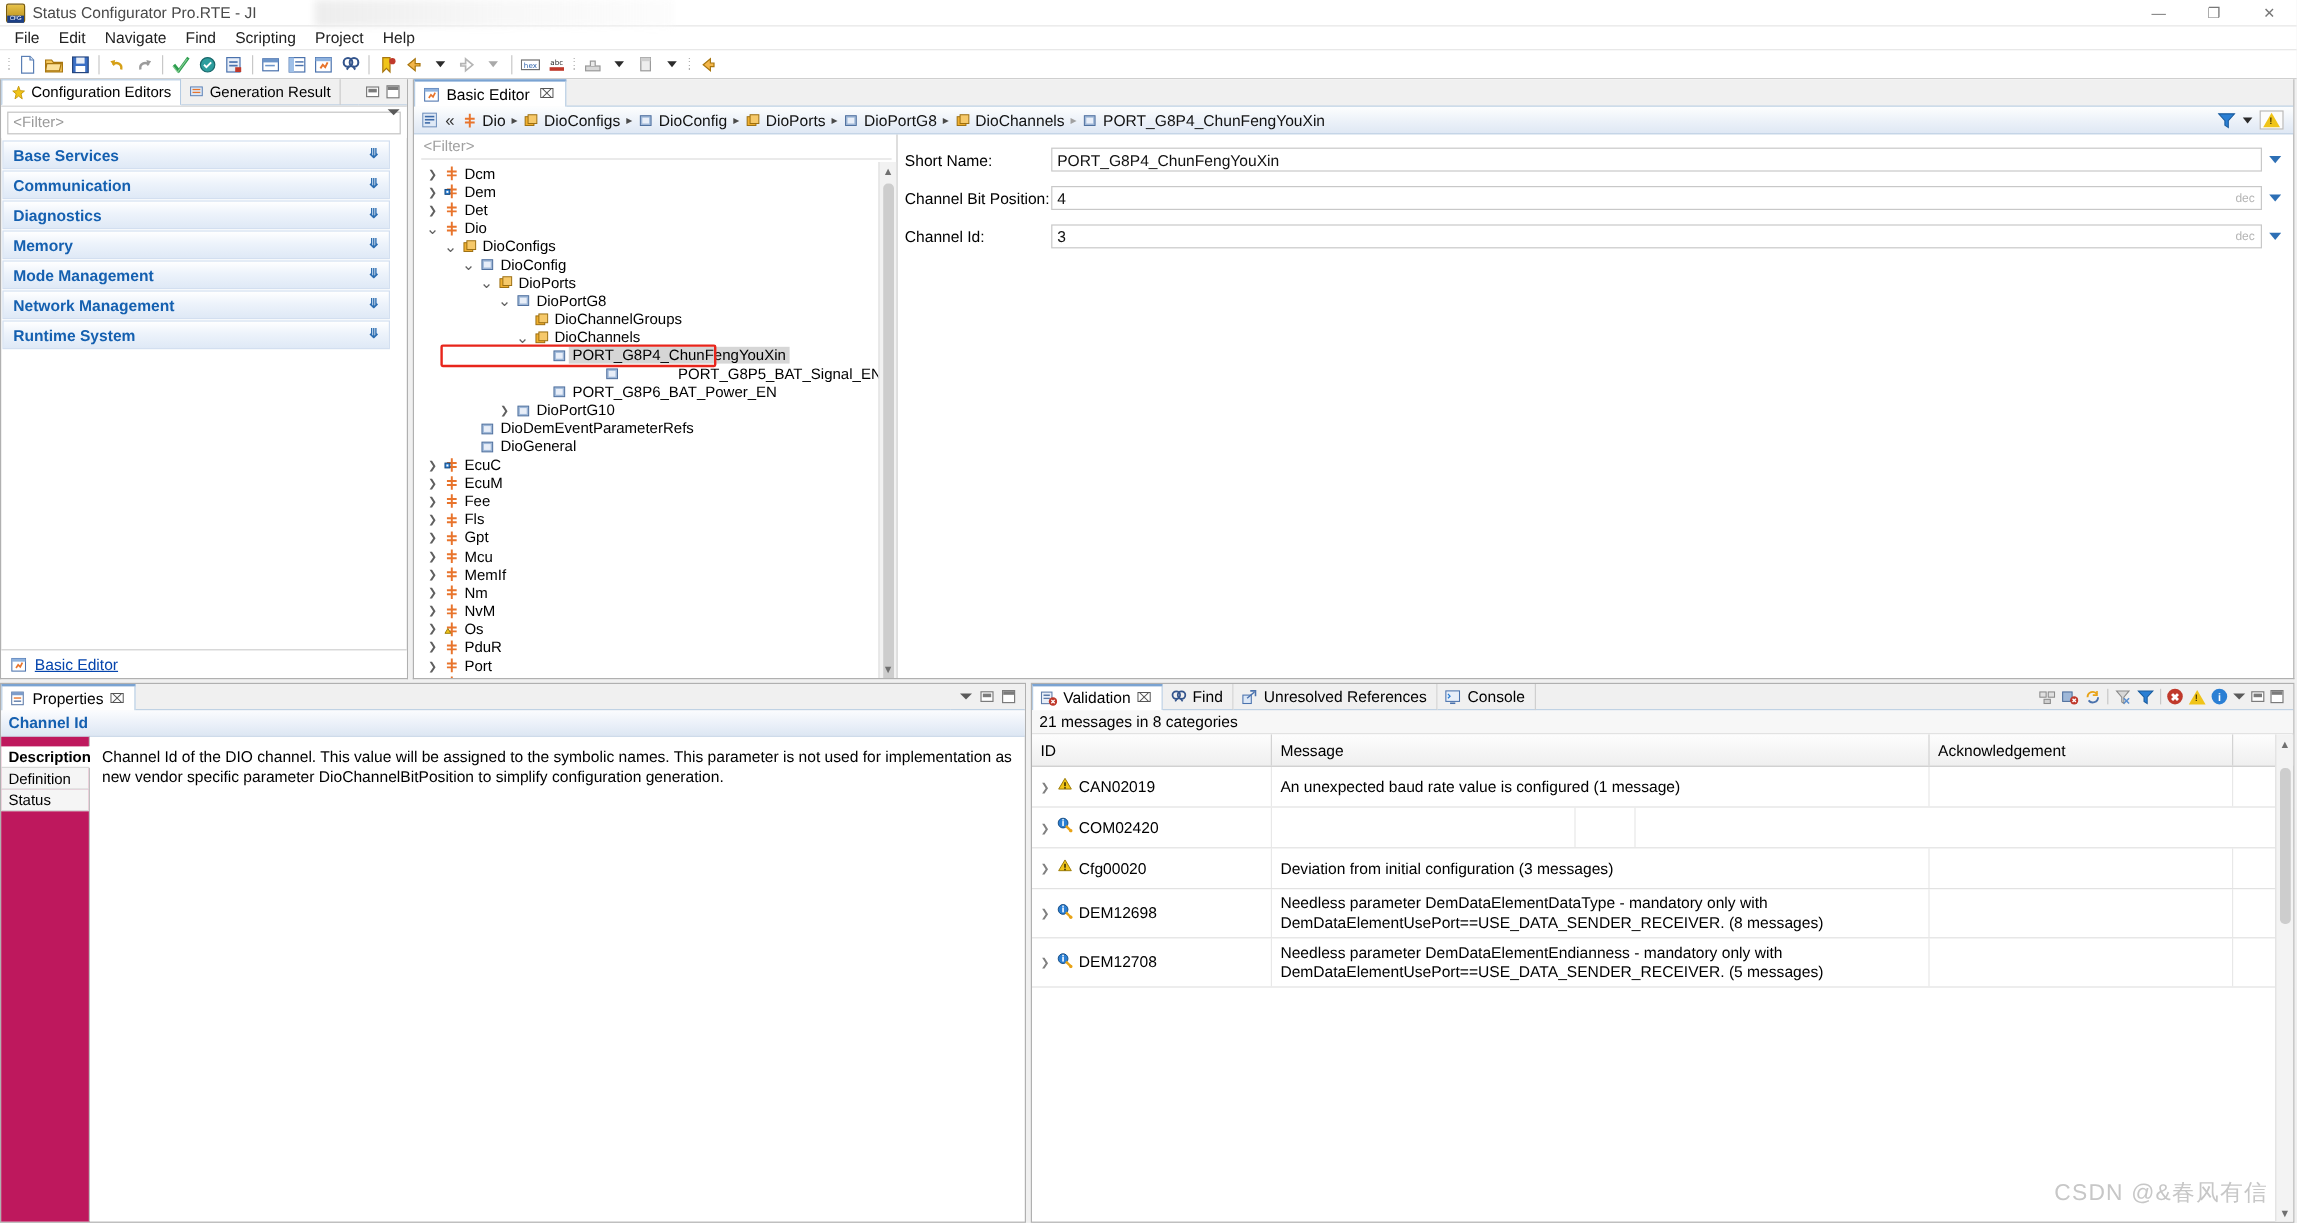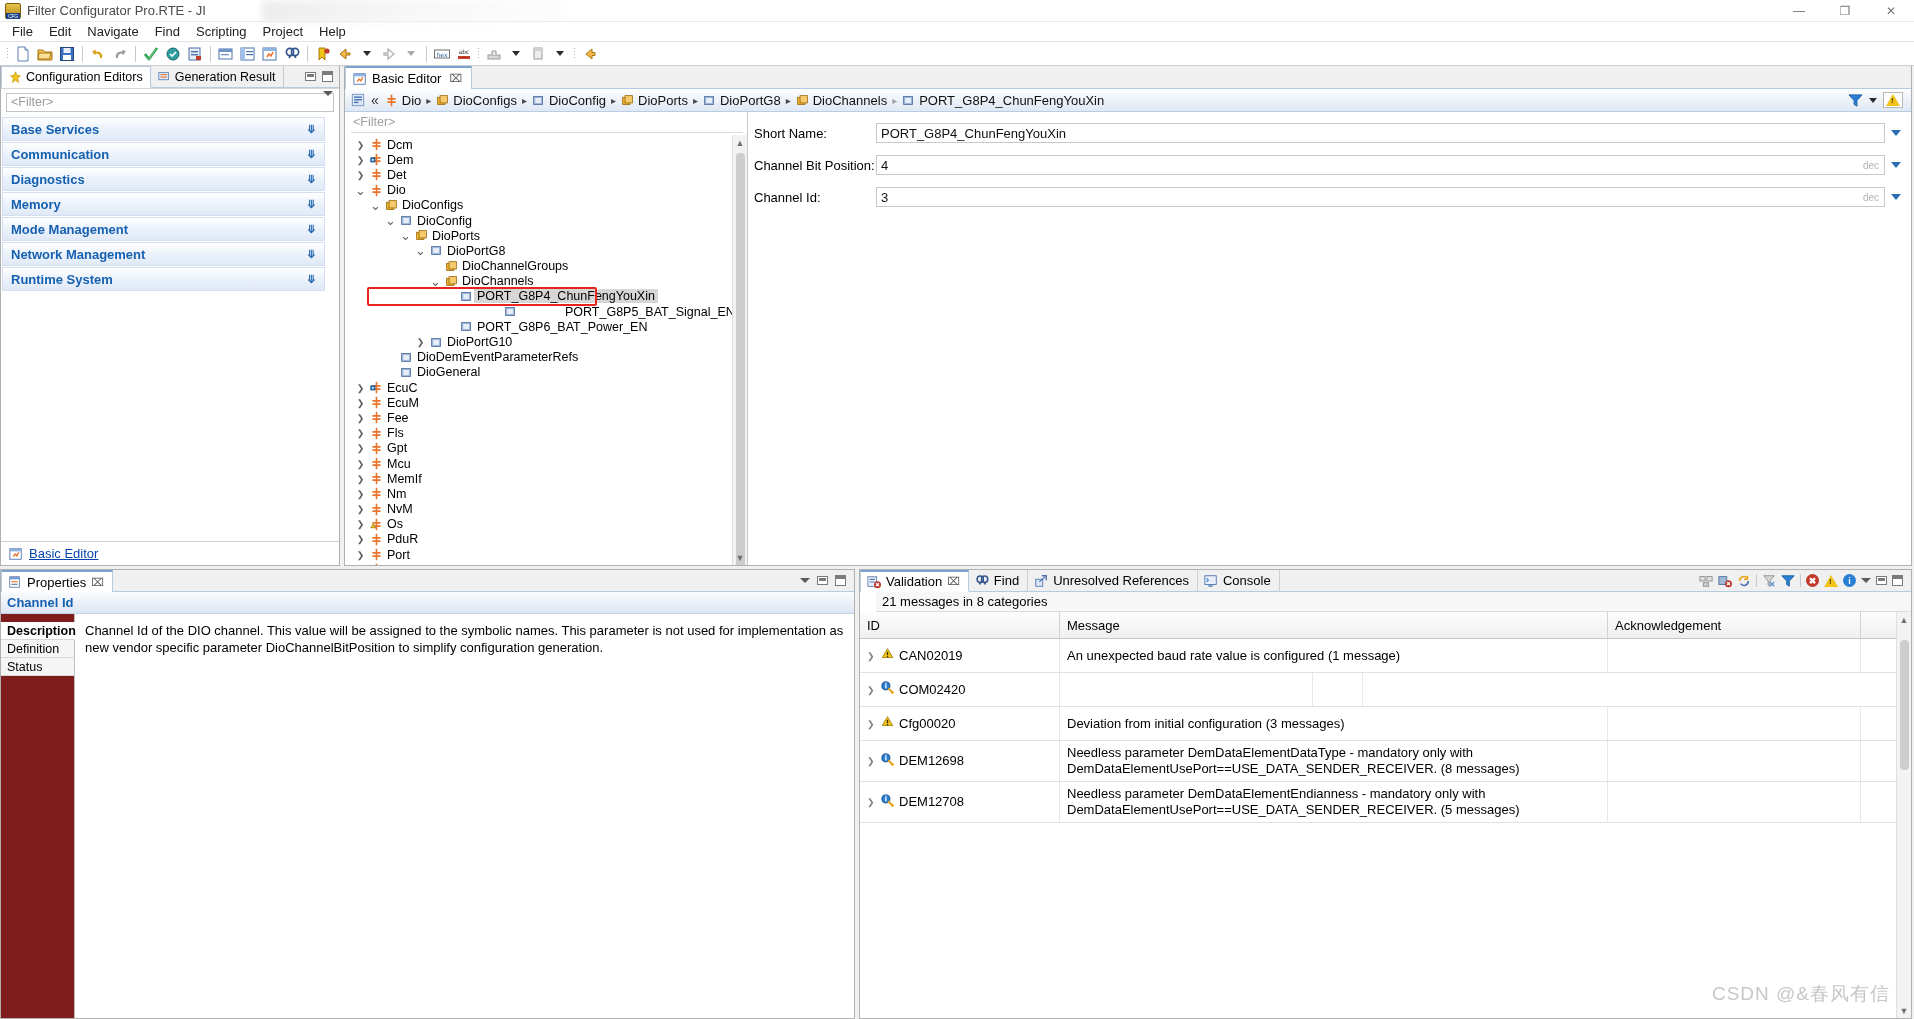"Filter Configurator Pro.RTE - JI" span.title-text { text: Filter -> Status }
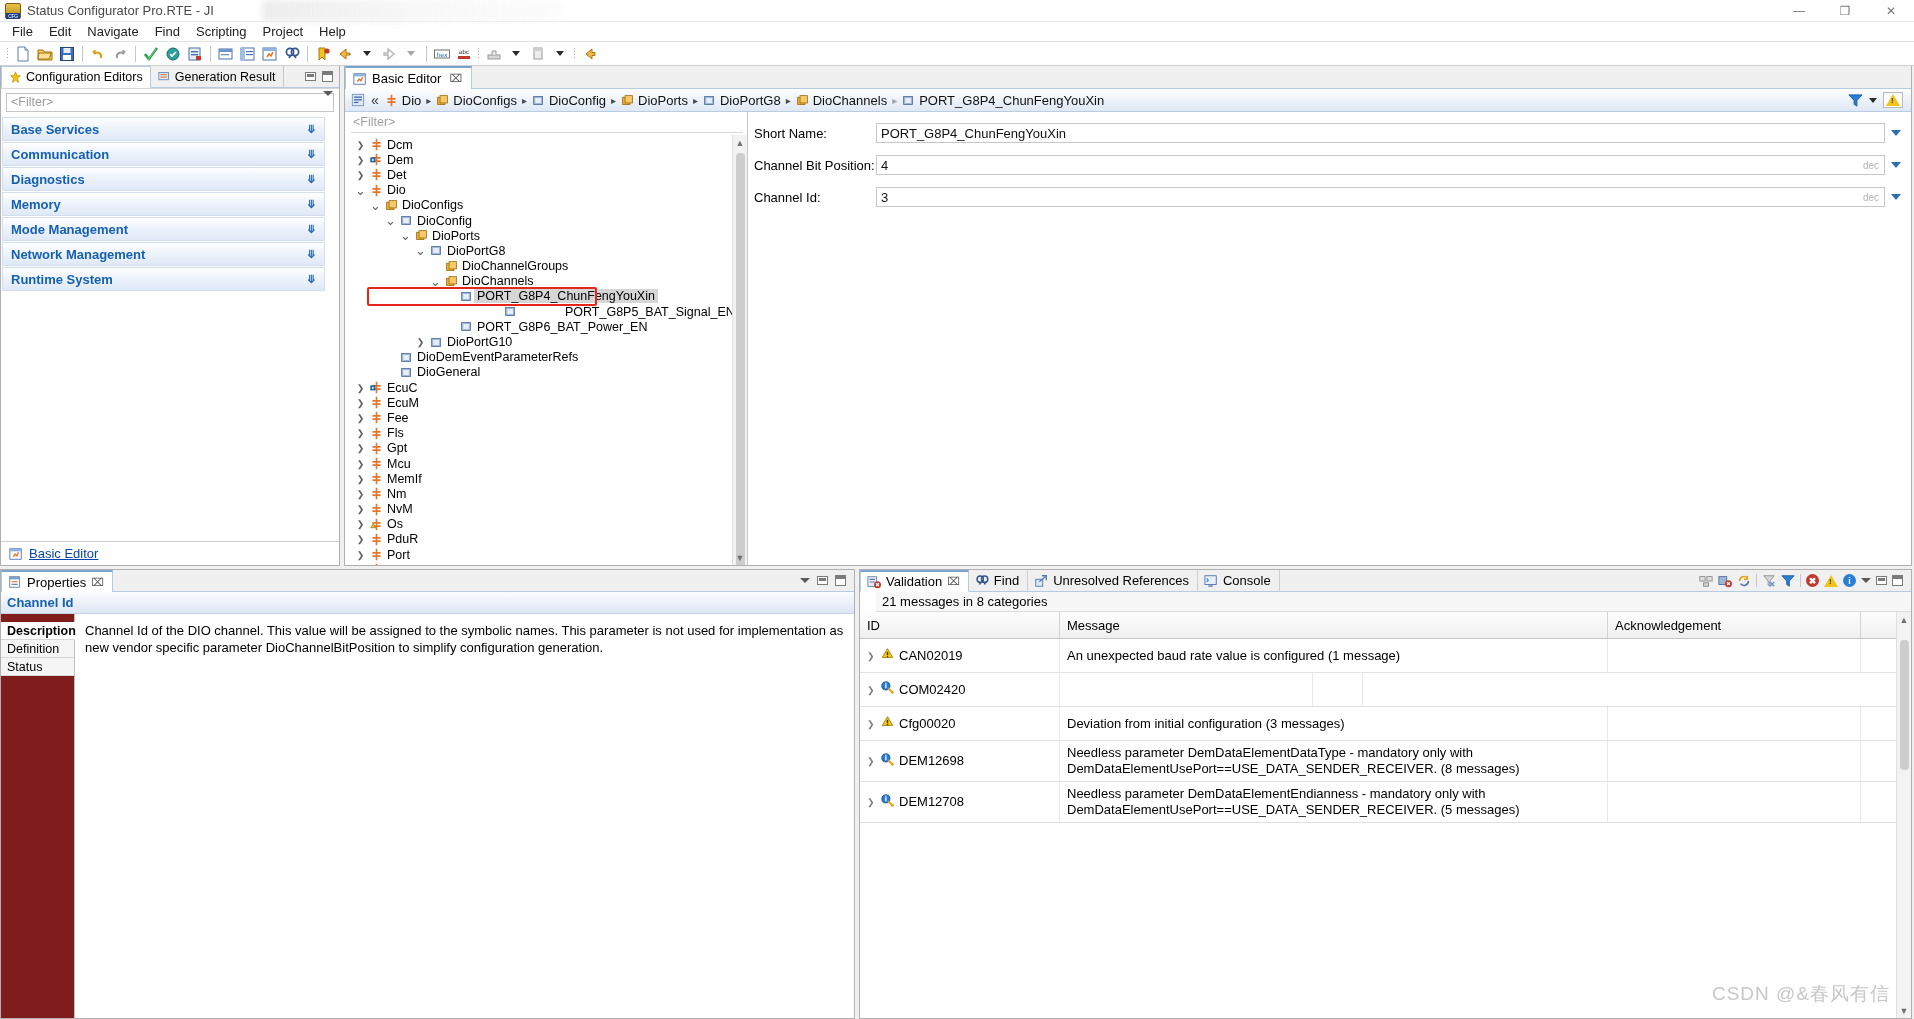"21 messages in 8 categories" .val-count { margin-left: 16px -> none }
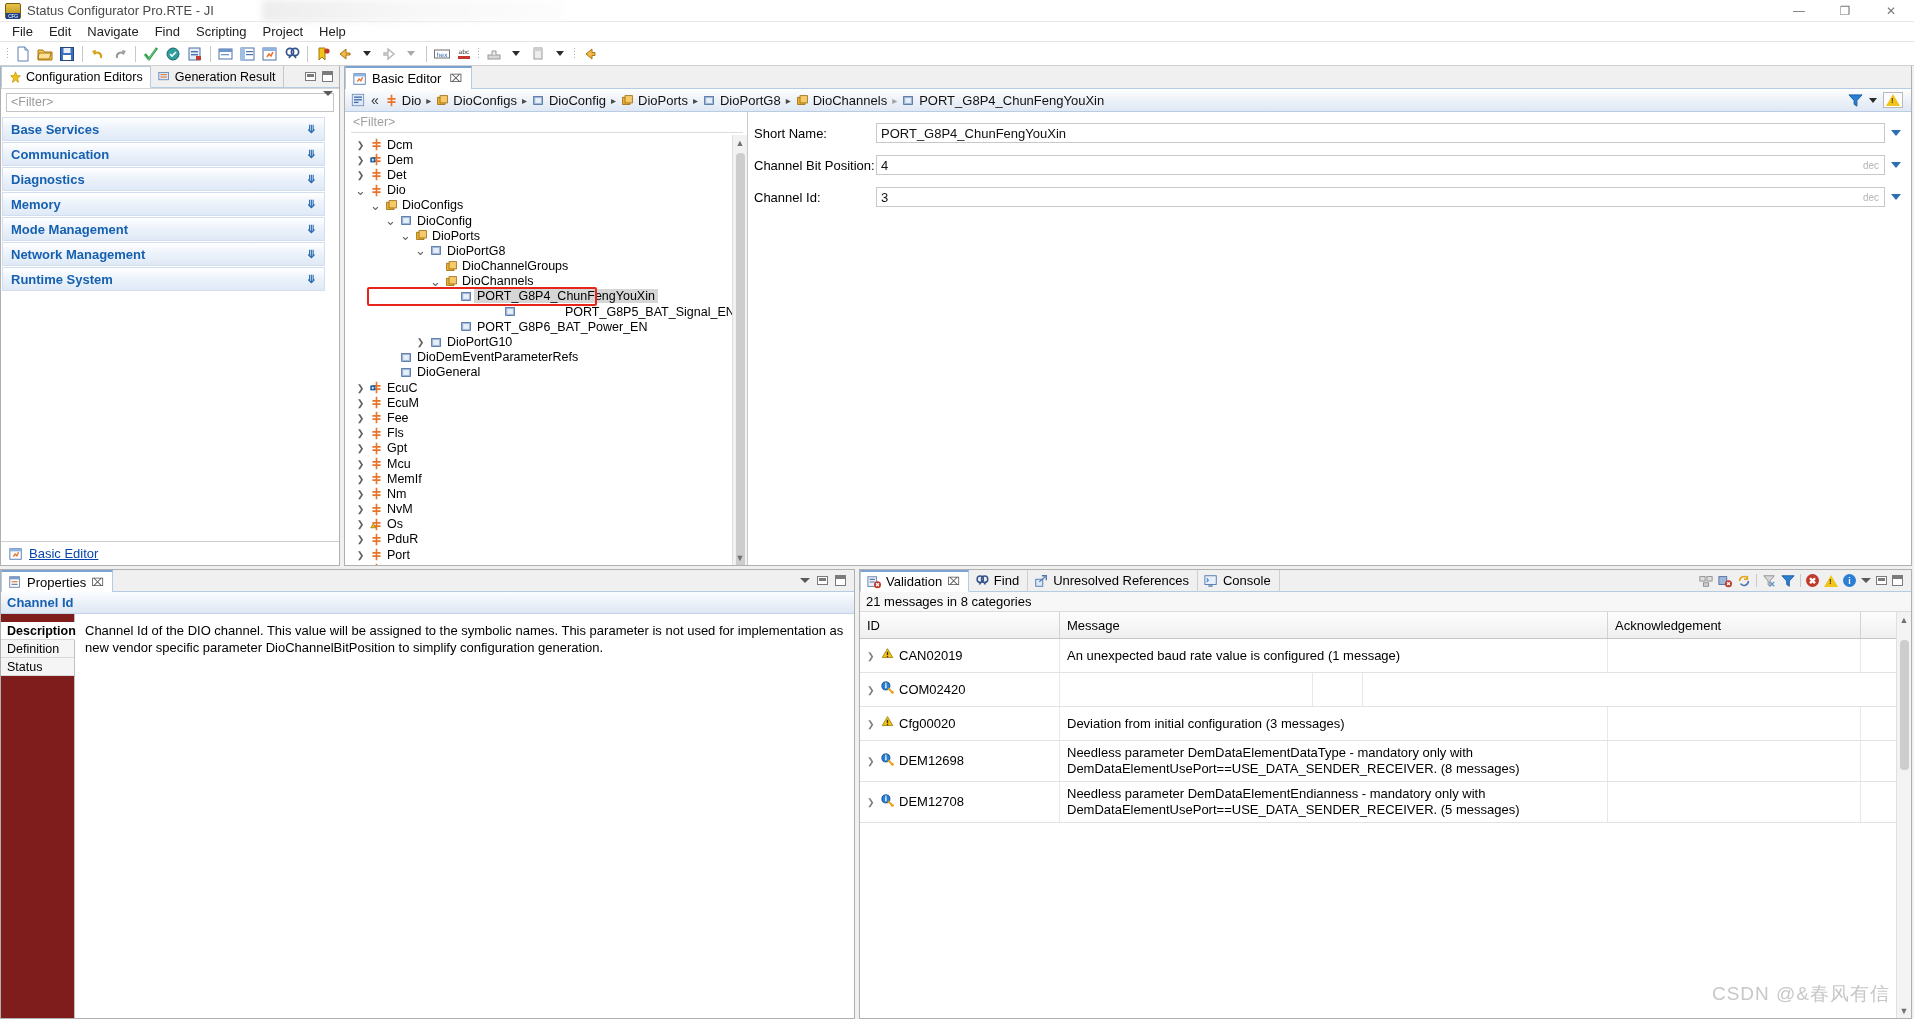"Description" .prop-tabs { background: #7f1d1d -> #be185d }
